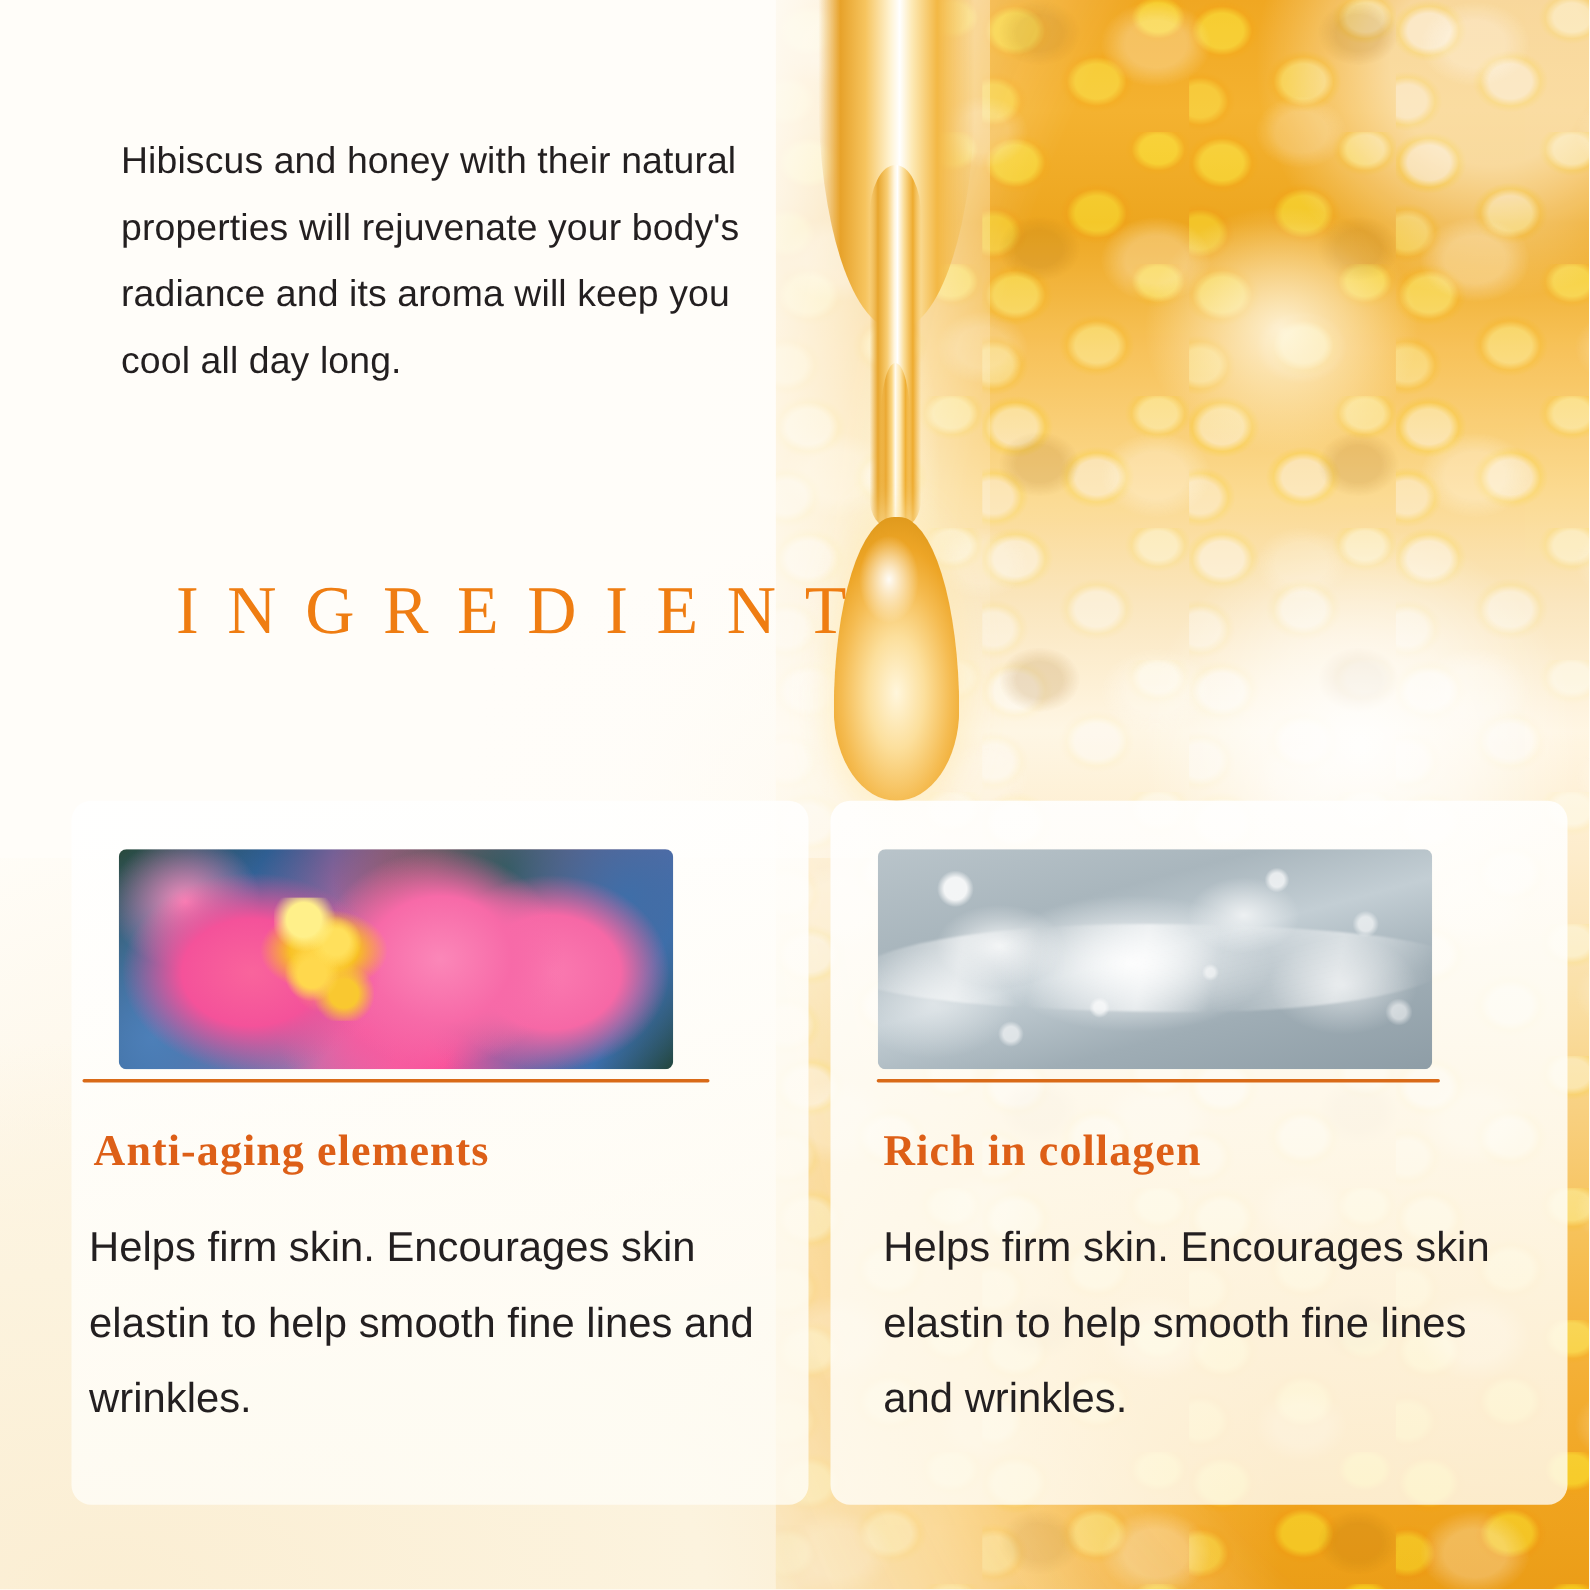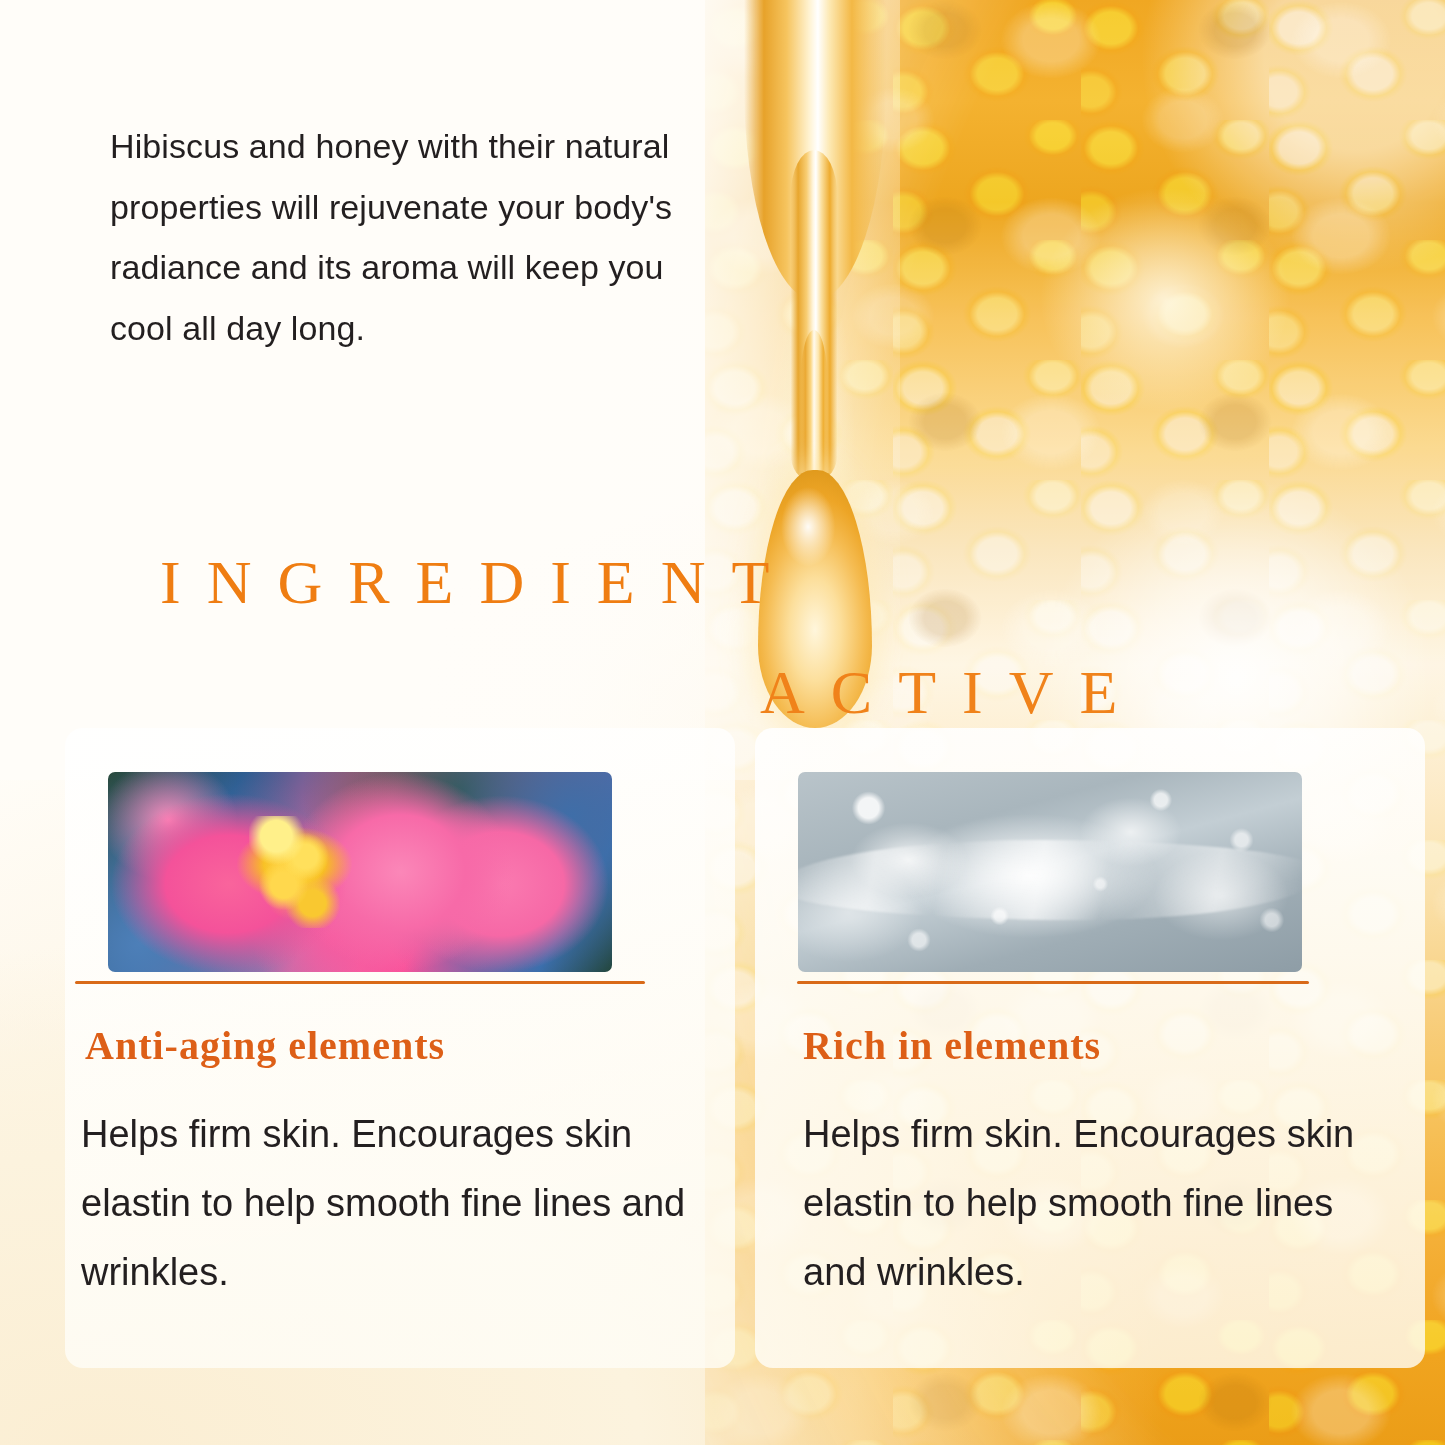"INGREDIENT" .heading { top: 529px -> 502px }
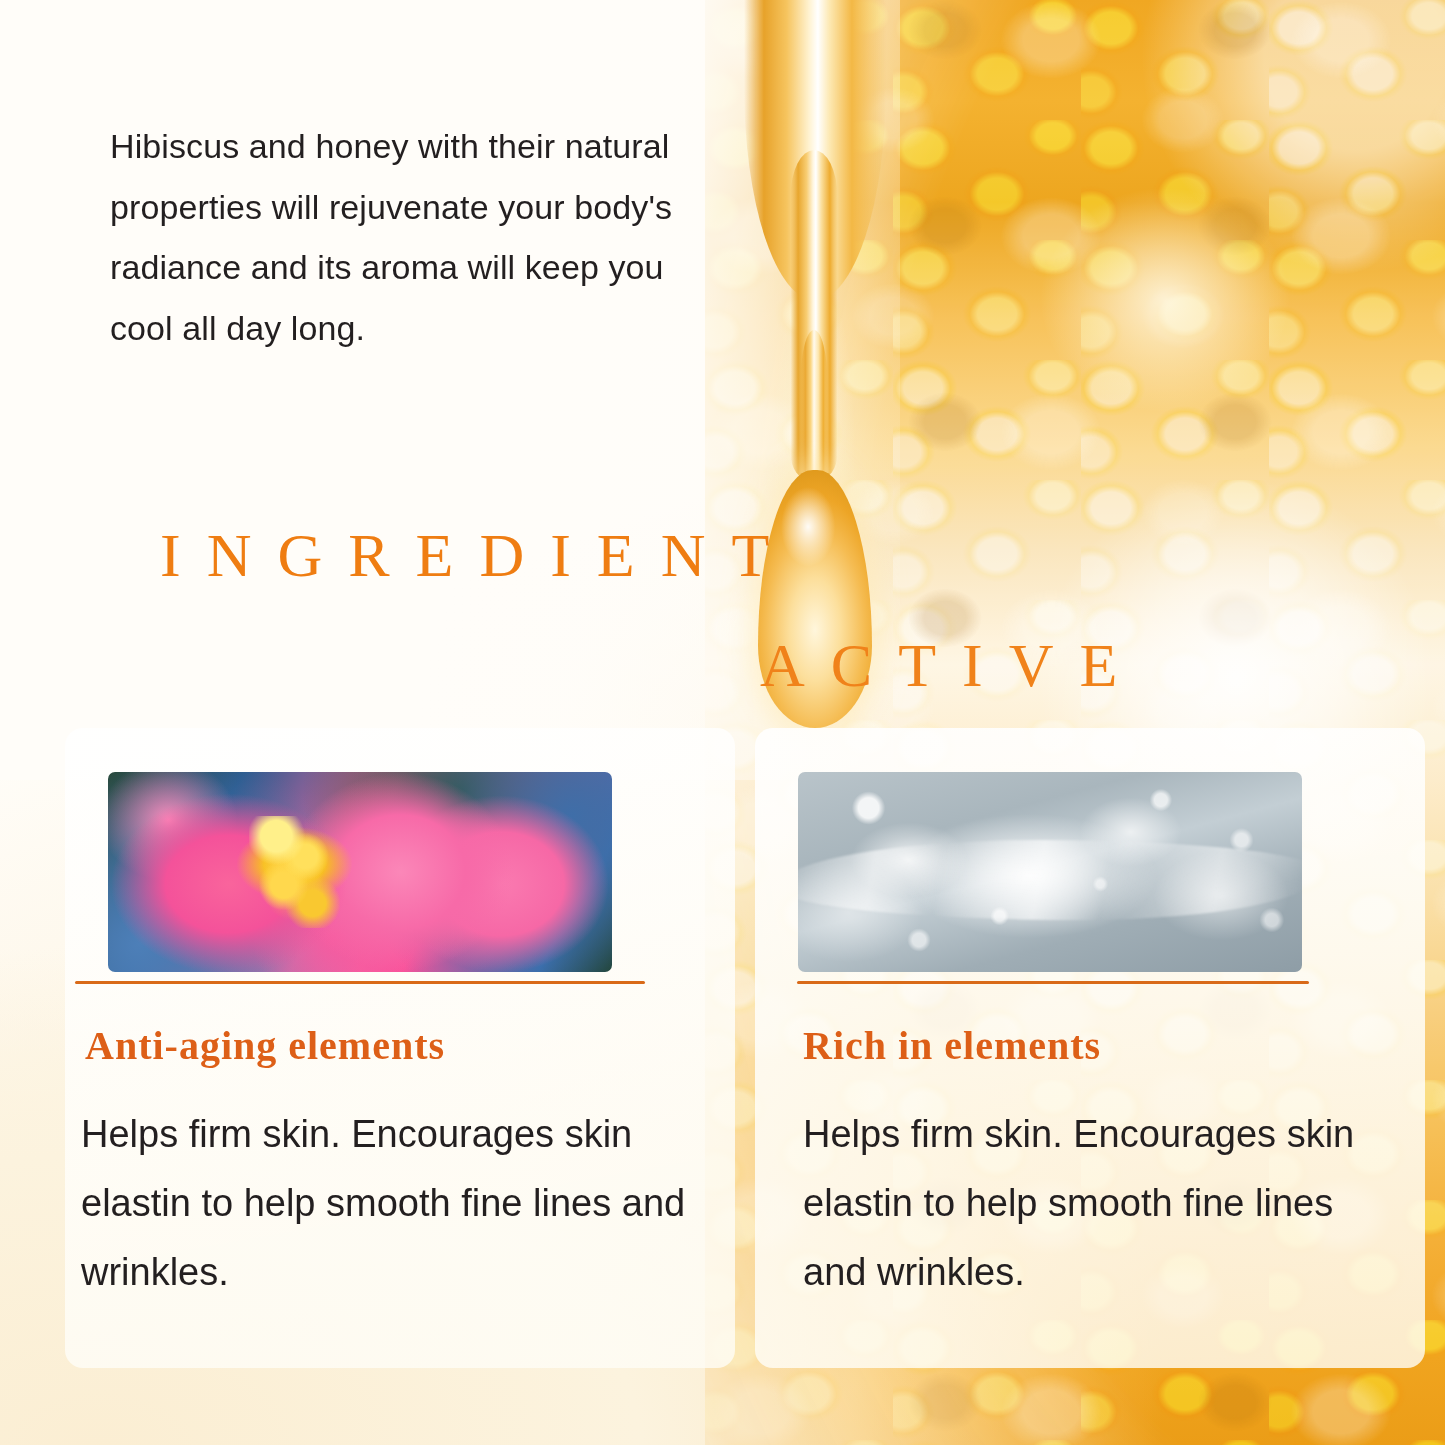"ACTIVE" div.head-line { html: <div>ACTIVE</div> -> none }
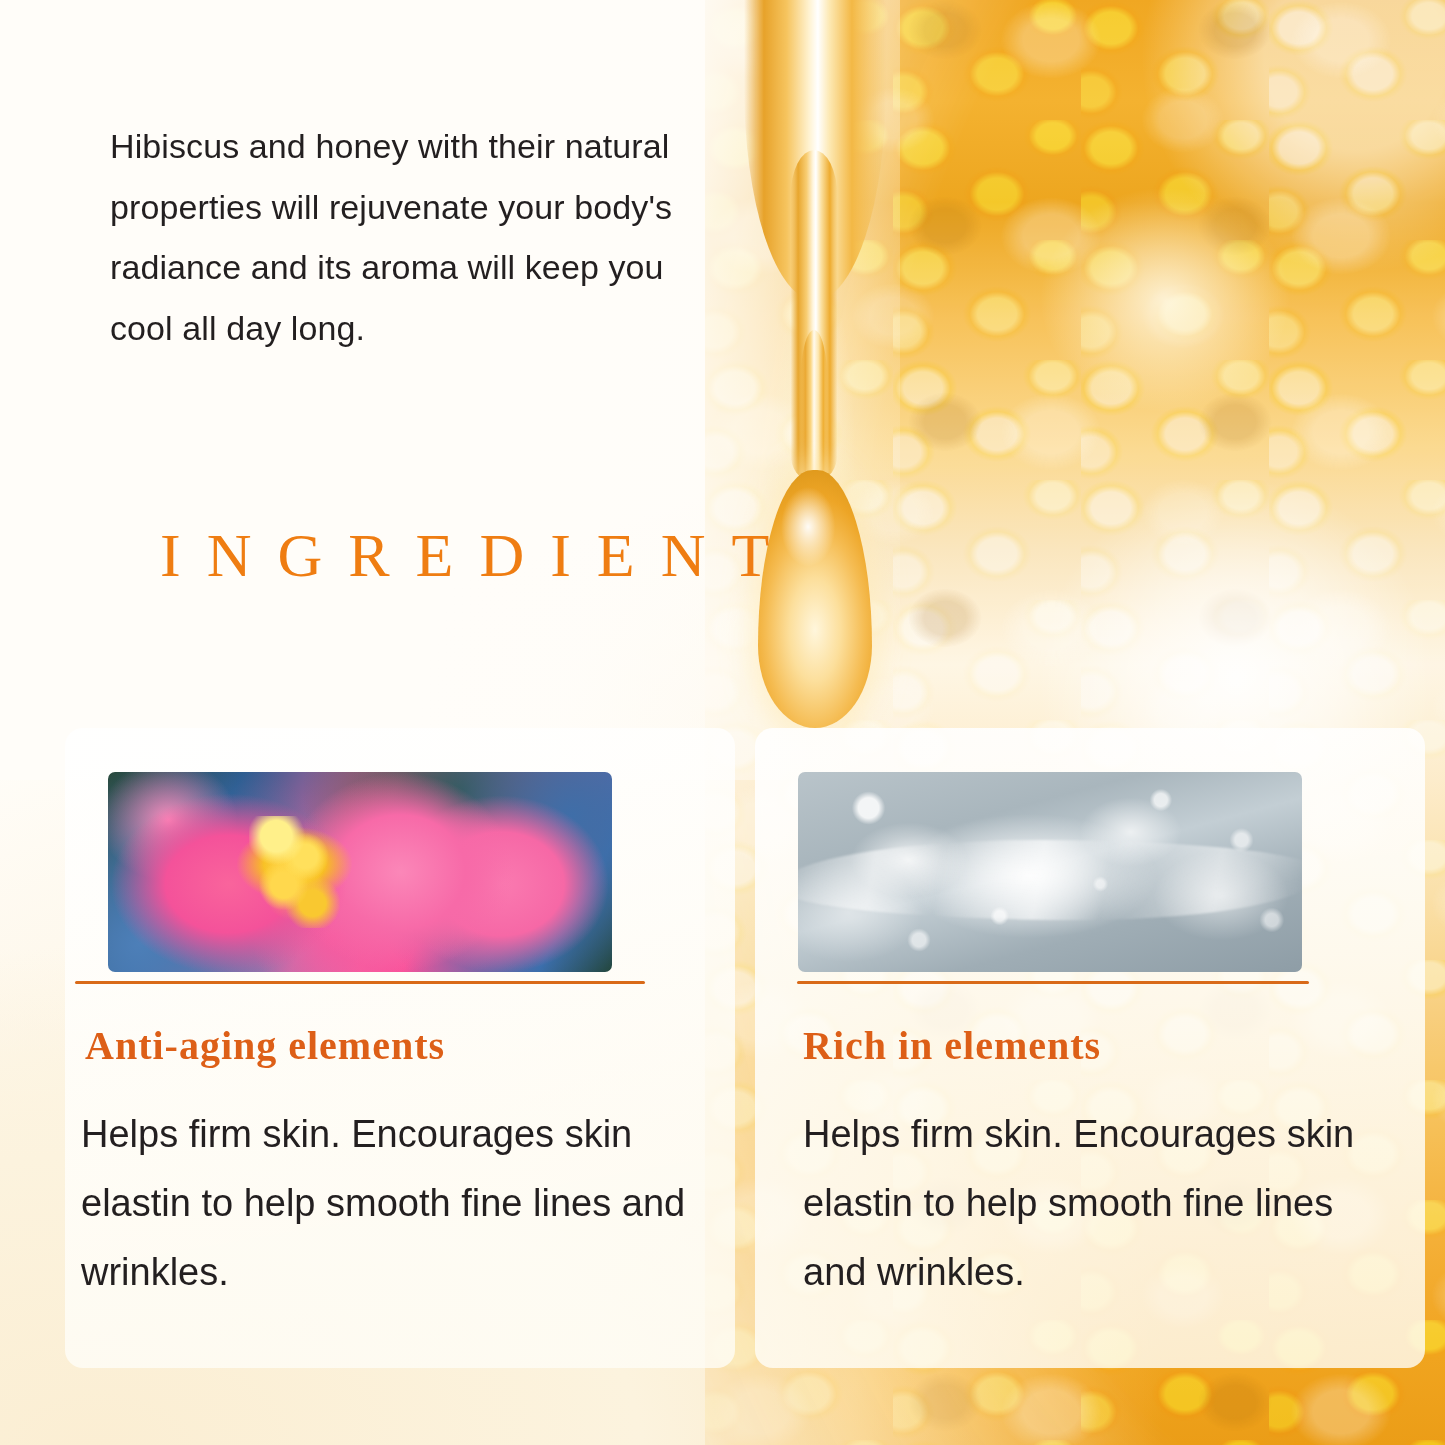"Rich in elements" div.card-title { text: elements -> collagen }
